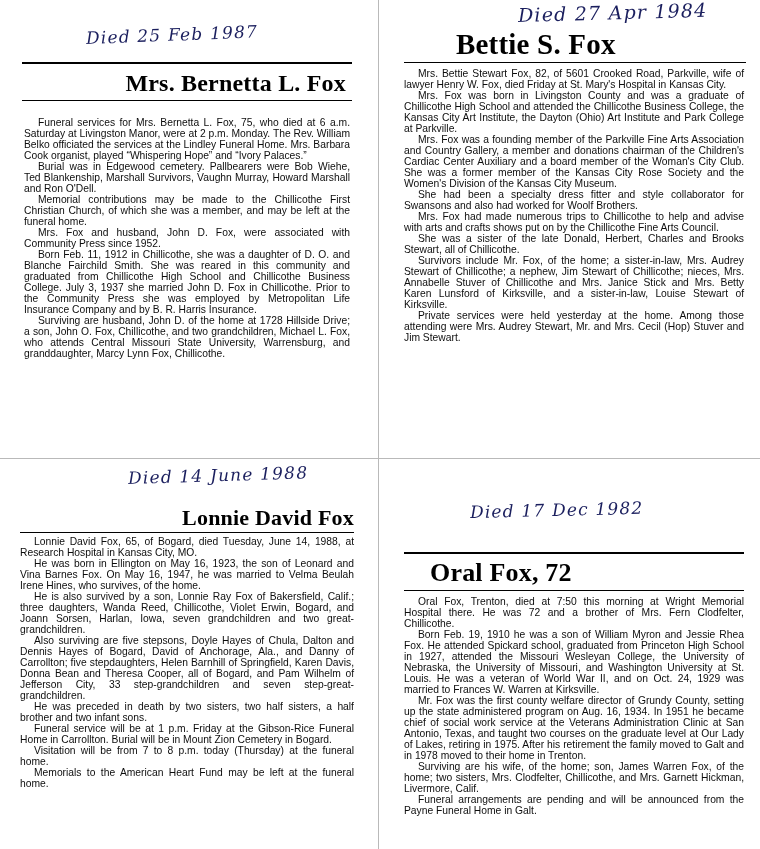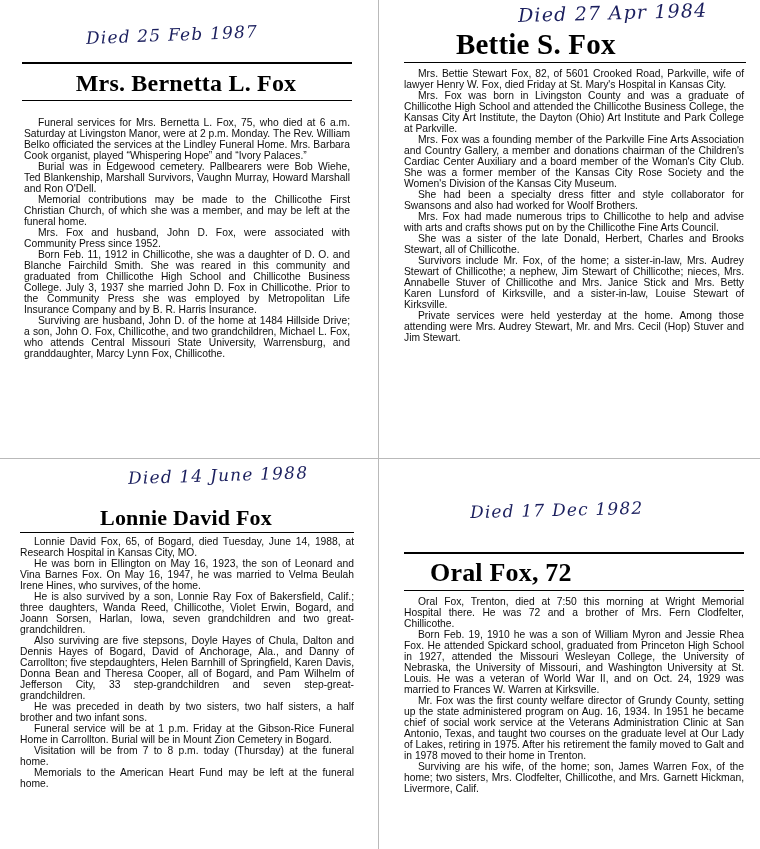"Mrs. Bernetta L. Fox" .headline { text-align: center -> right }
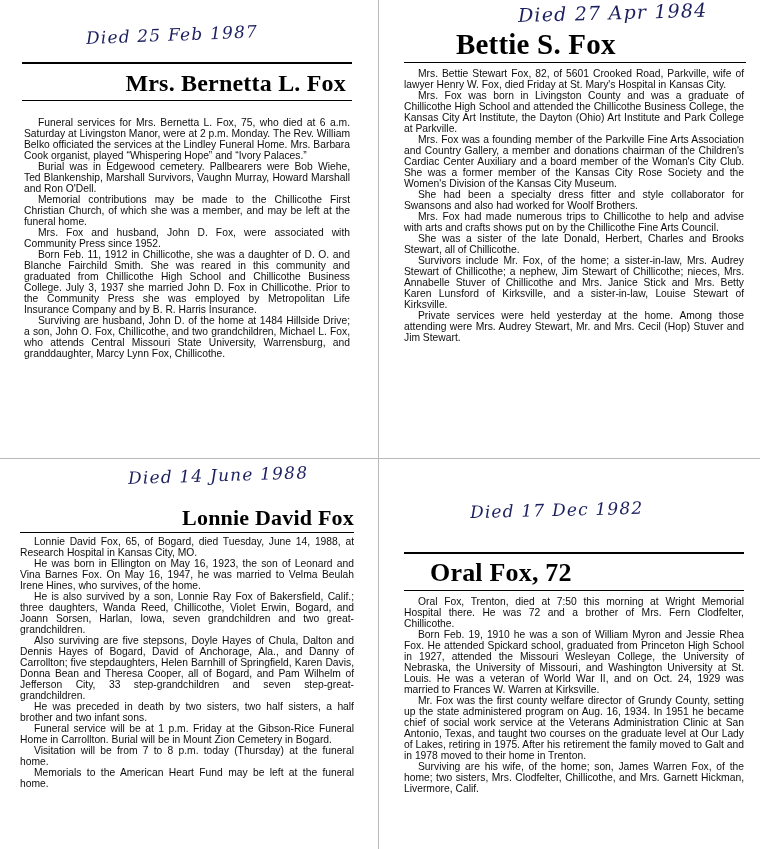"Surviving are husband, John D." p { text: 1484 -> 1728 }
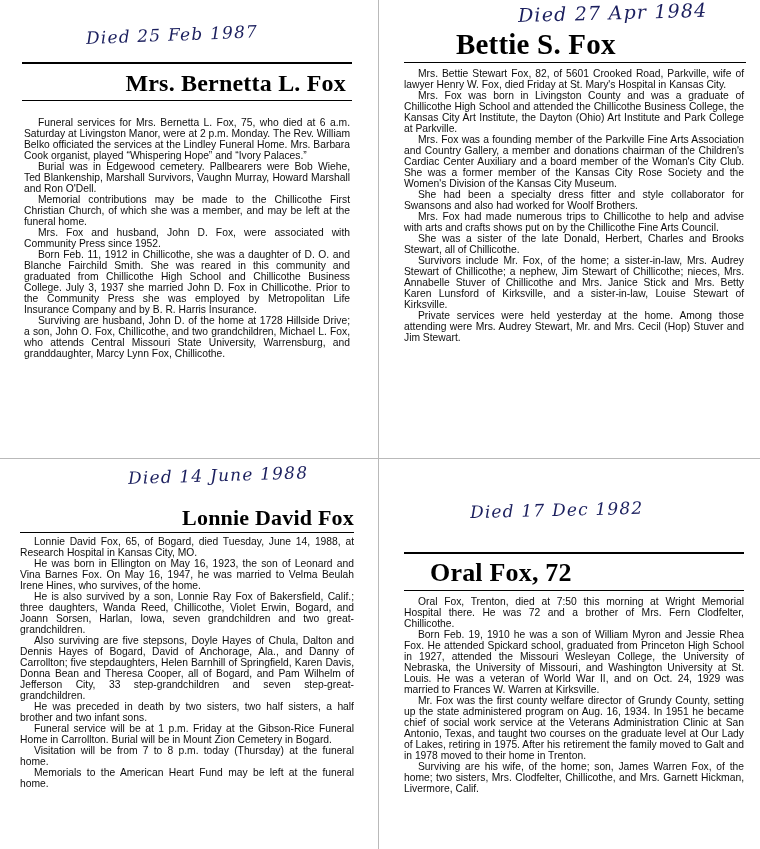"Funeral arrangements are pending and" p { html: none -> <p>Funeral arrangements are pending and will be announced from the Payne Funeral Home in Galt.</p> }
